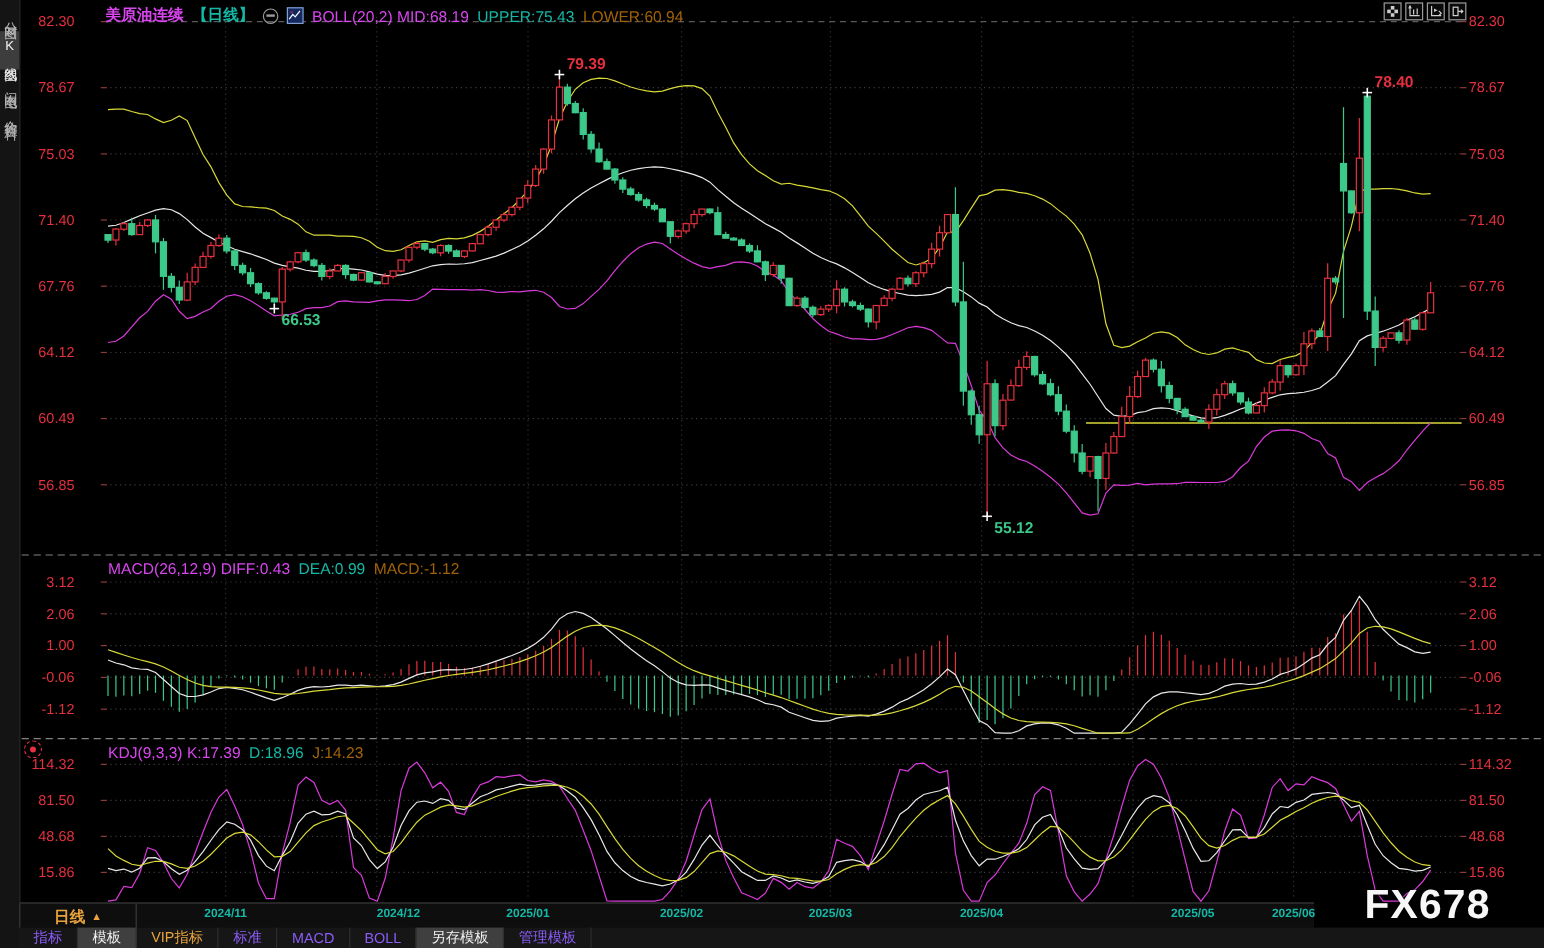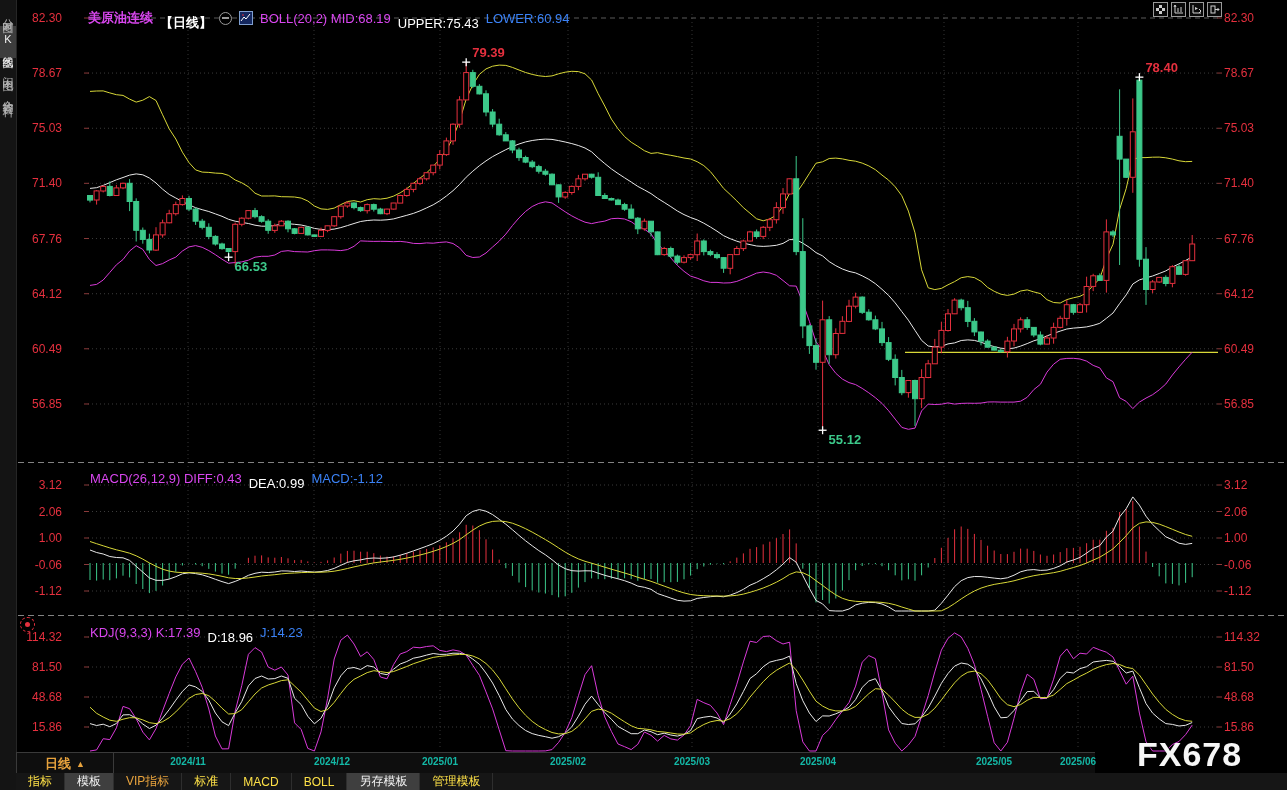"【日线】" .y { color: #ffffff -> #14b8a6; margin-top: 10px -> none }
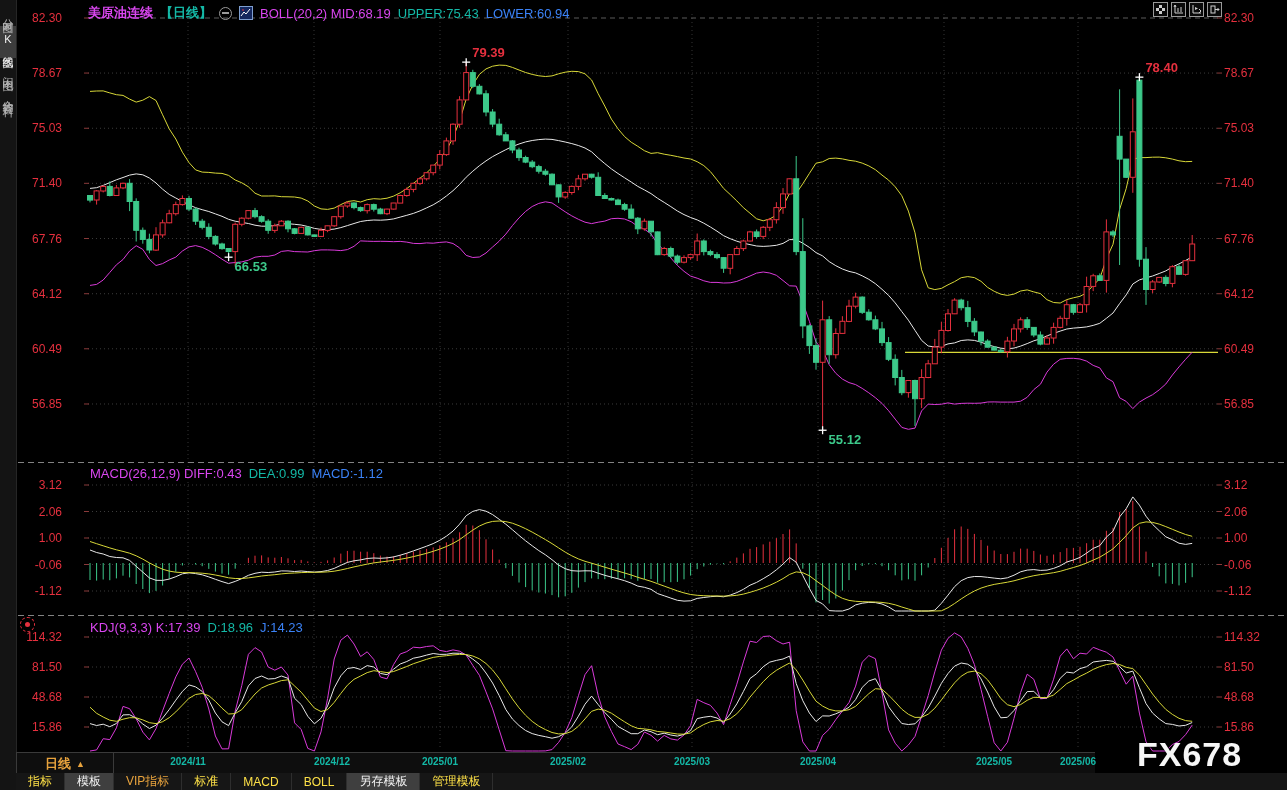"LOWER:60.94" .m { color: #3b82f6 -> #a16207 }
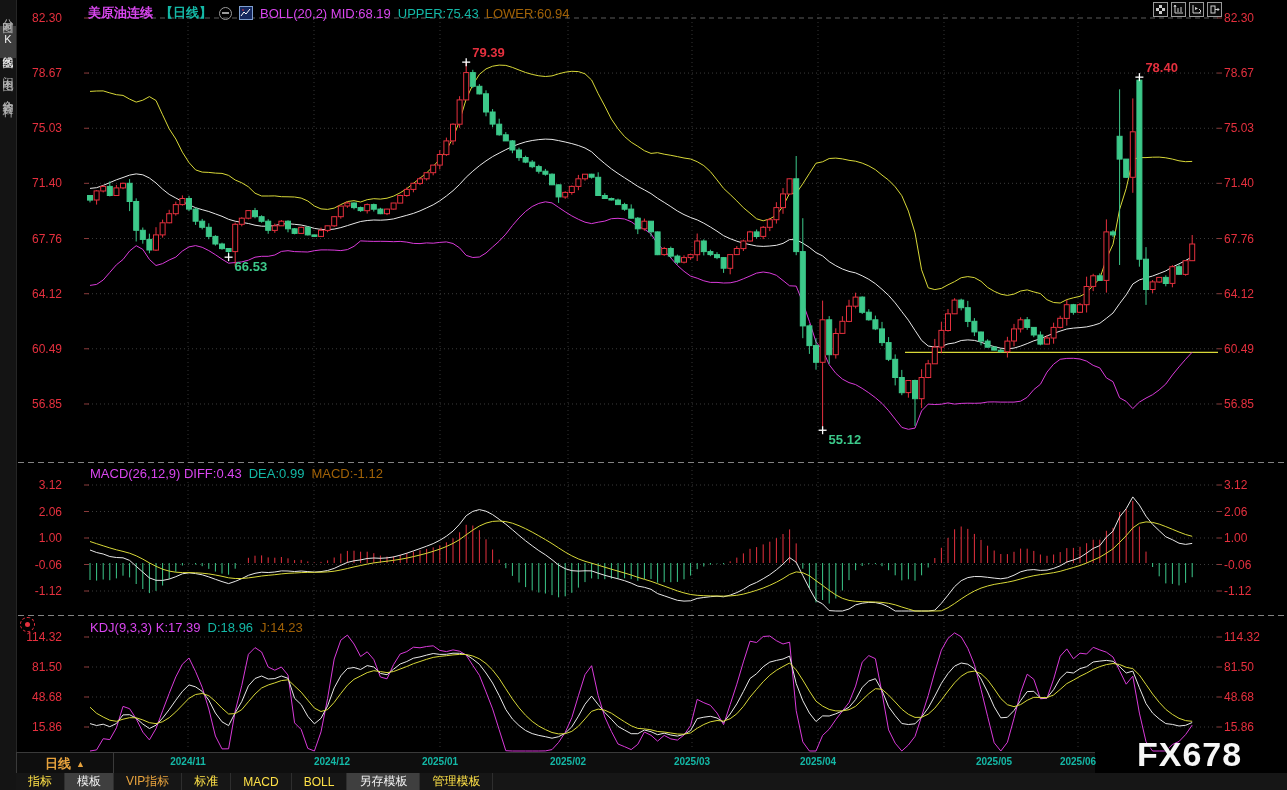"指标" .tb-item { color: #fde047 -> #8b5cf6 }
